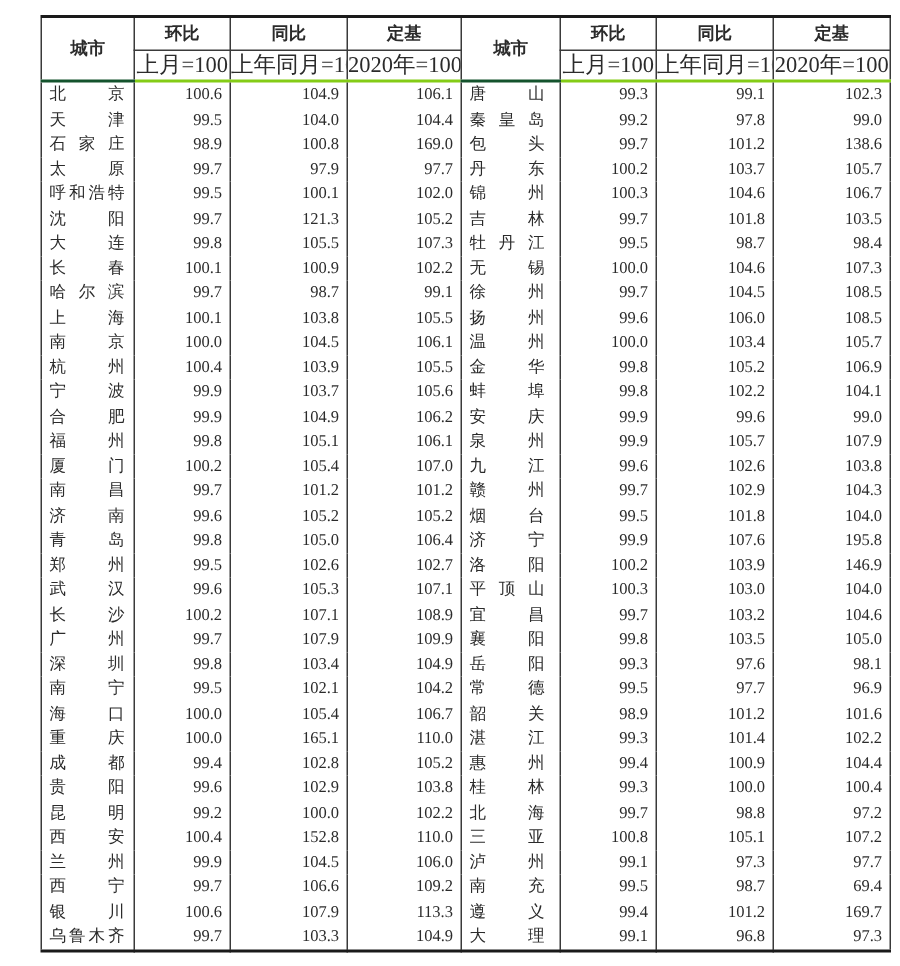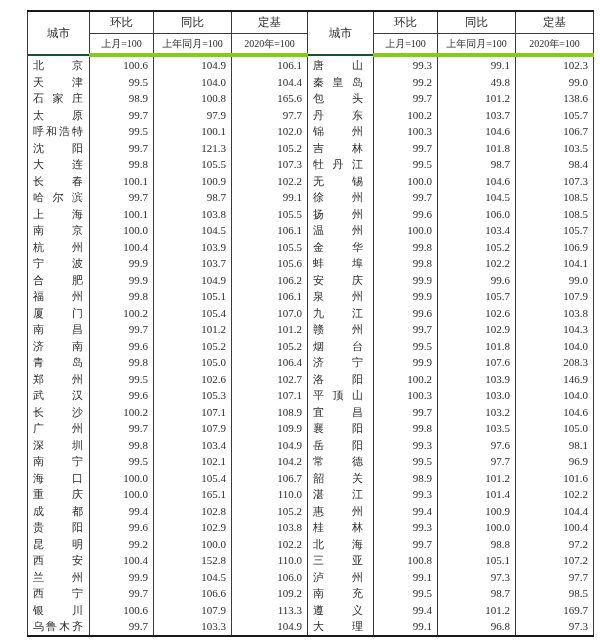"环比" thead tr.hdr-r1 th { font-weight: none -> bold }
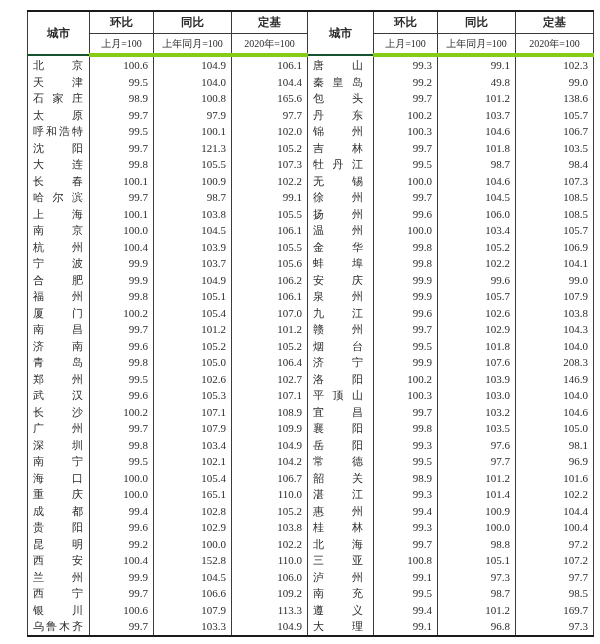"上月=100" thead tr.hdr-r2 th { border-bottom: 4px solid #84cc16 -> 2px solid #84cc16; font-size: 10px -> 15px }
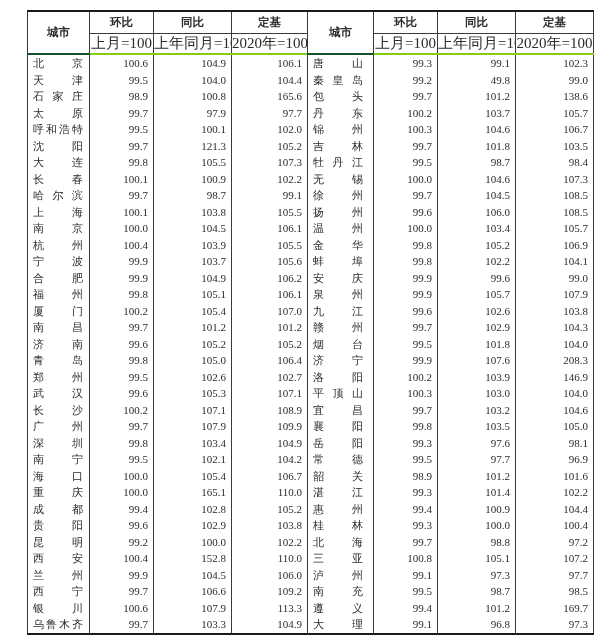"49.8" td.num { text: 49.8 -> 97.8 }
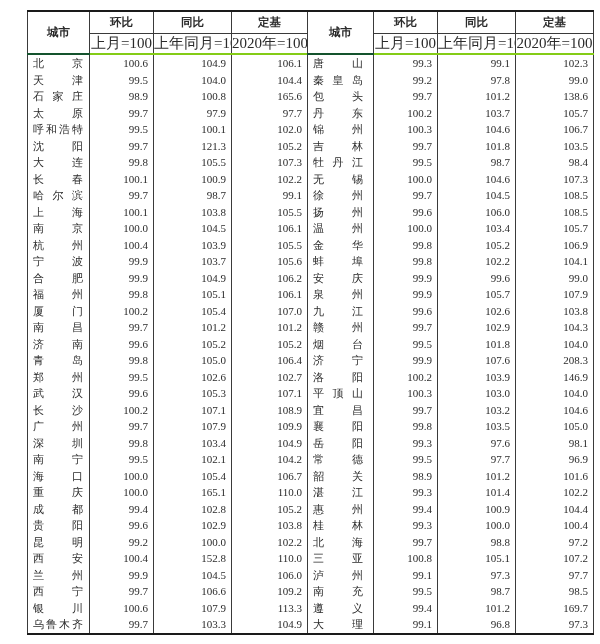"165.6" td.num { text: 165.6 -> 169.0 }
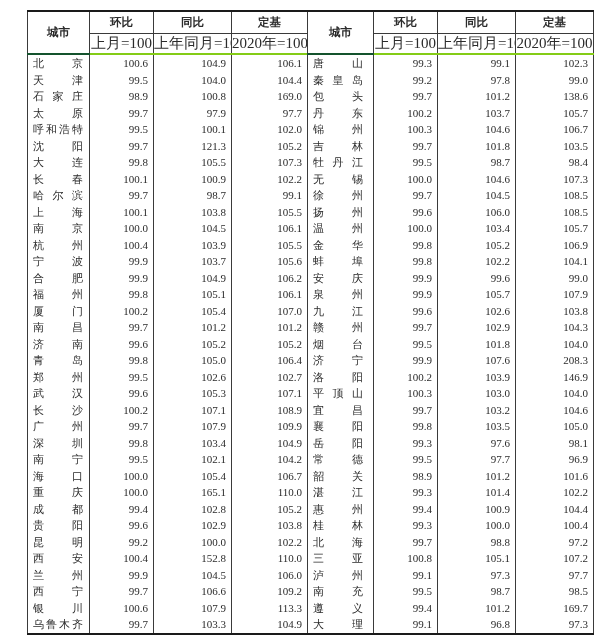"208.3" td.num { text: 208.3 -> 195.8 }
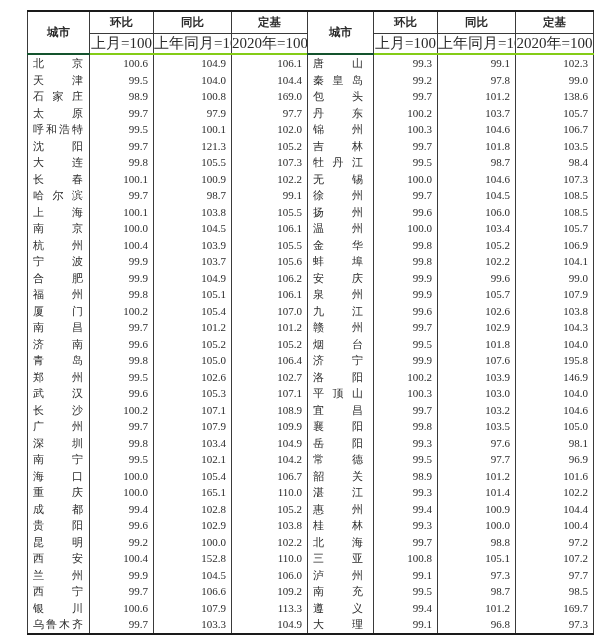"98.5" td.num { text: 98.5 -> 69.4 }
